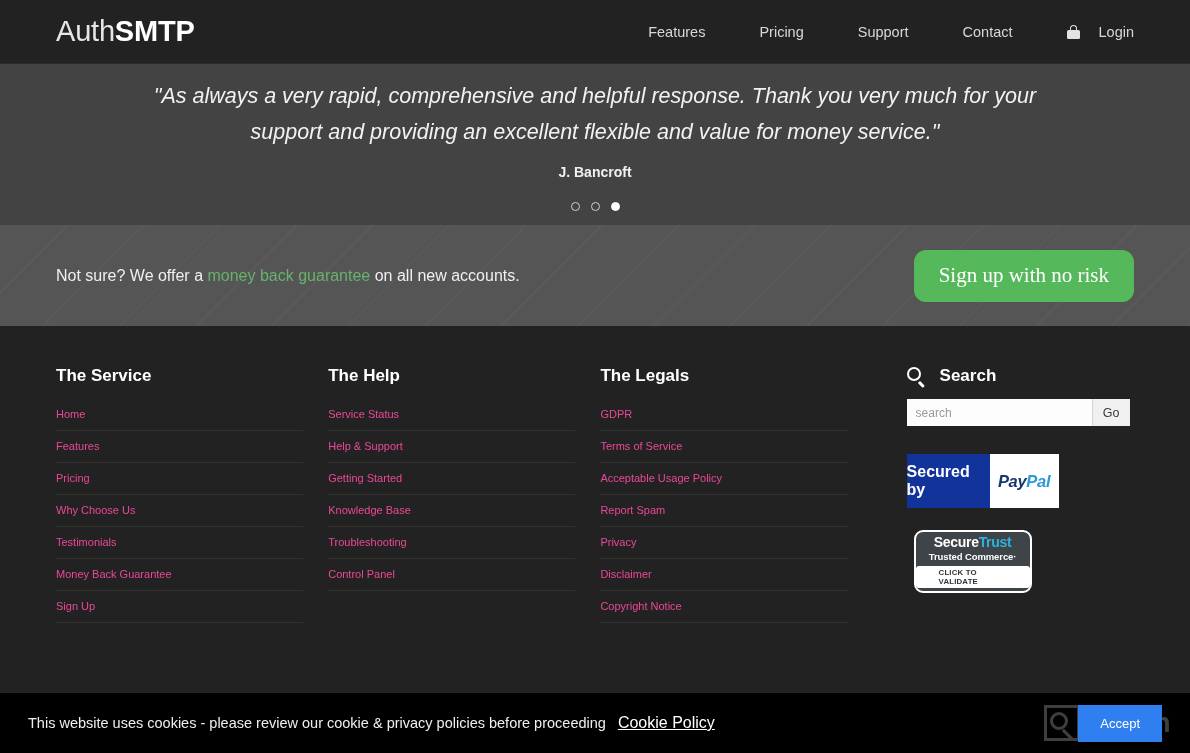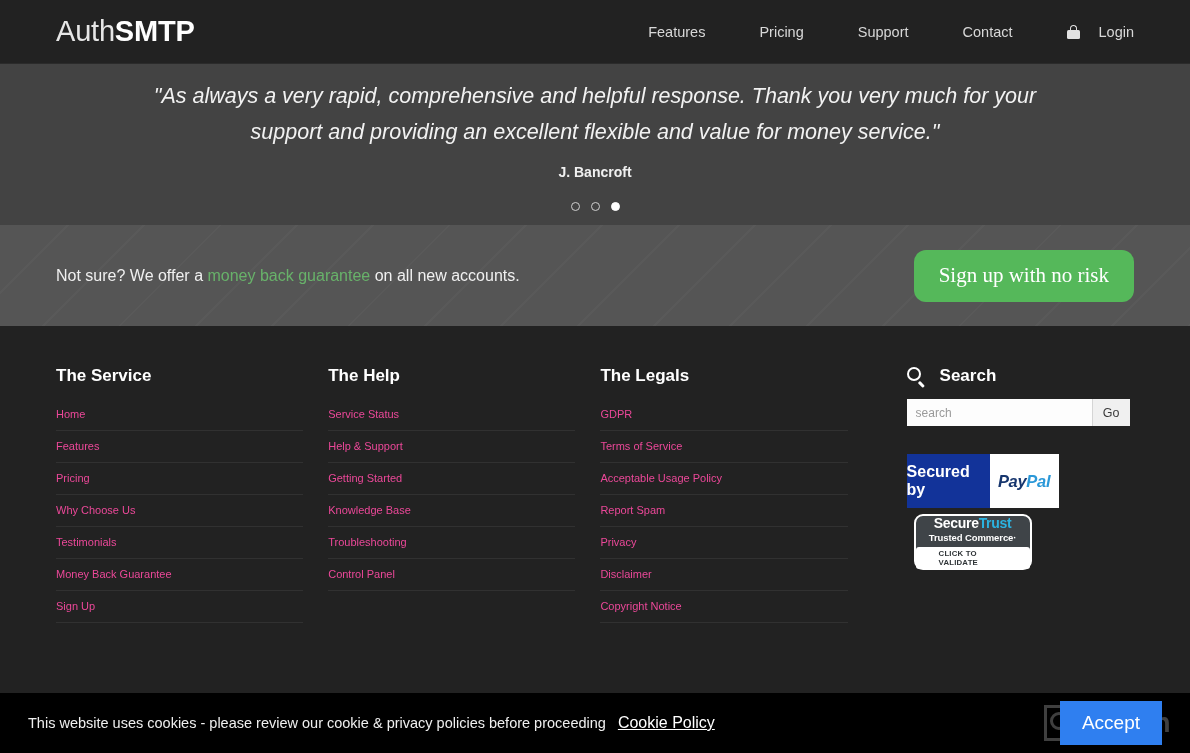"SecureTrust" .securetrust { height: 56px -> 63px; margin-top: 6px -> 22px }
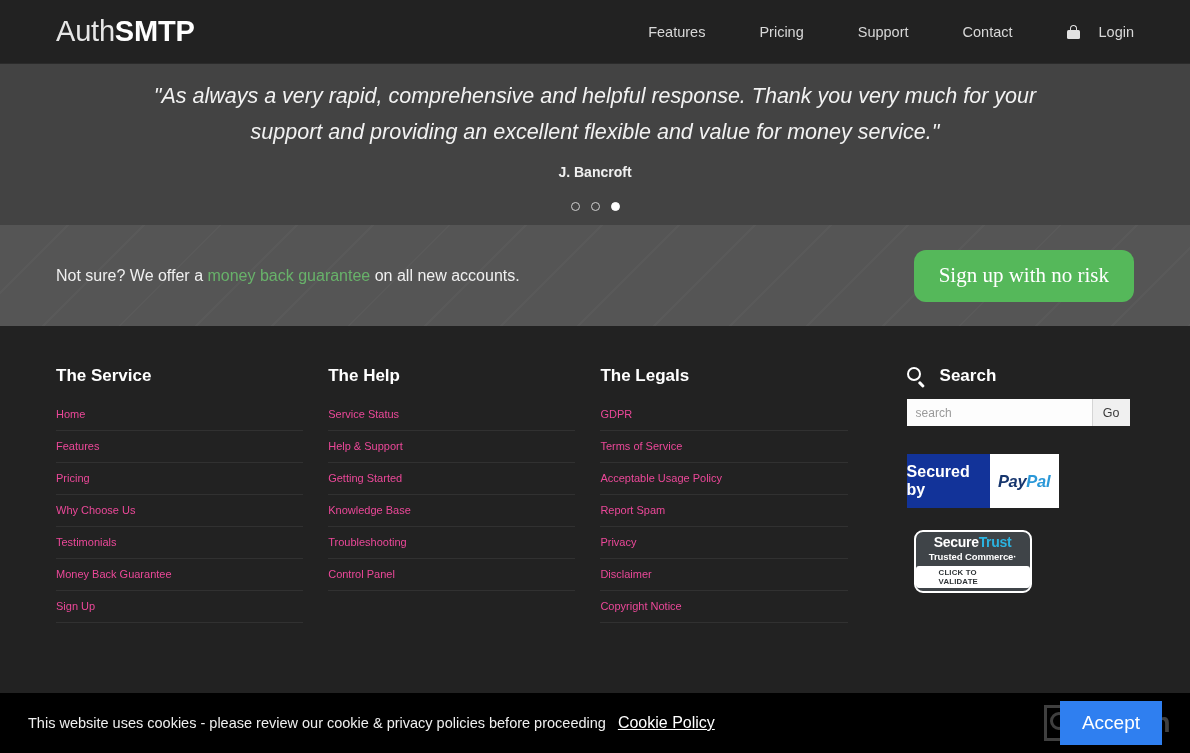"Accept" .accept-button { font-size: 19px -> 13px }
